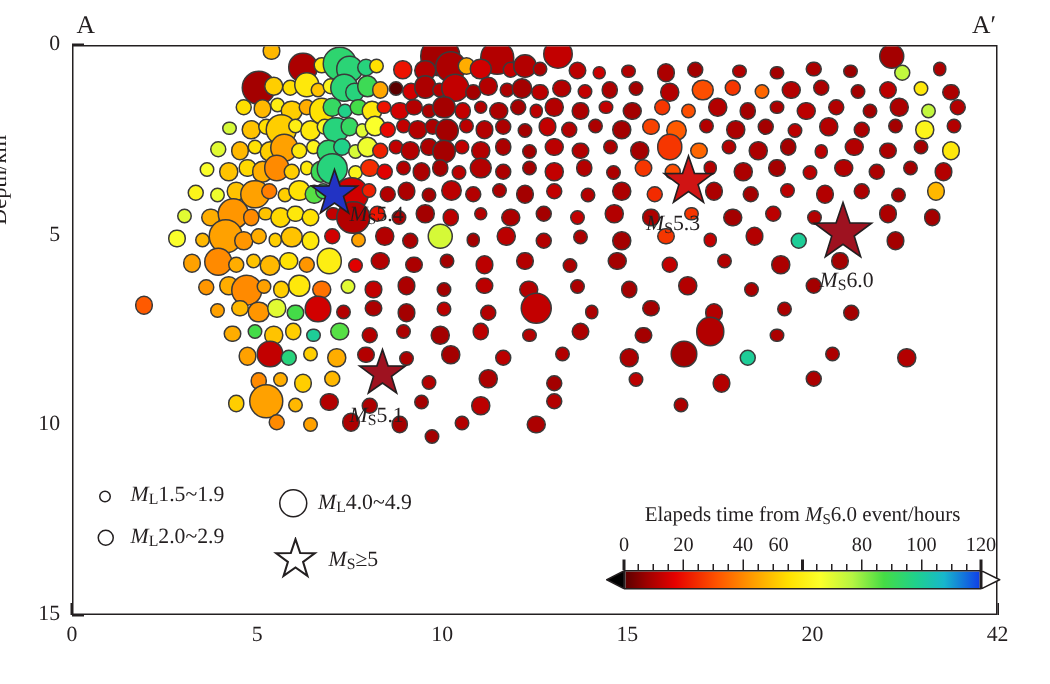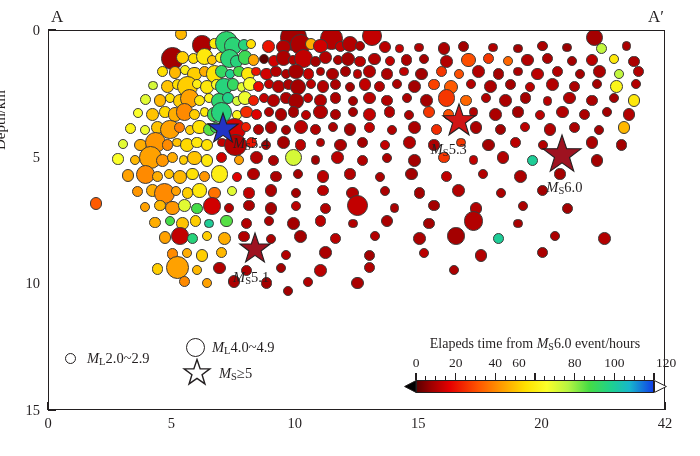"ML1.5~1.9" div.mag-row { html: none -> <div> <span> <span></span> </span> <span><i>M</i><span>L</span>1.5~1.9</span> </div> }
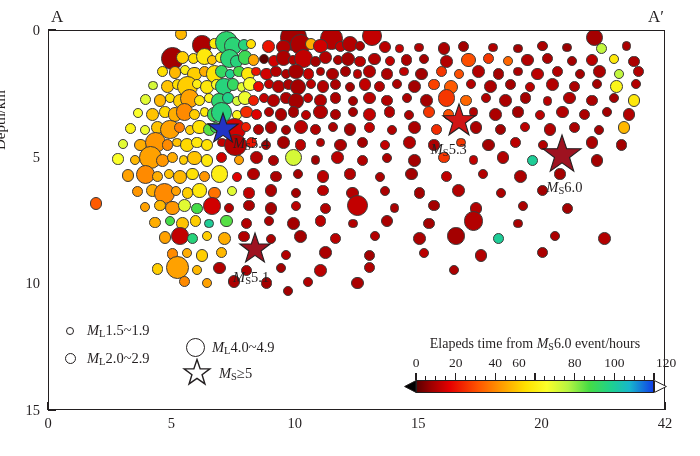"ML4.0~4.9" div.mag-row { top: 16px -> 4px }
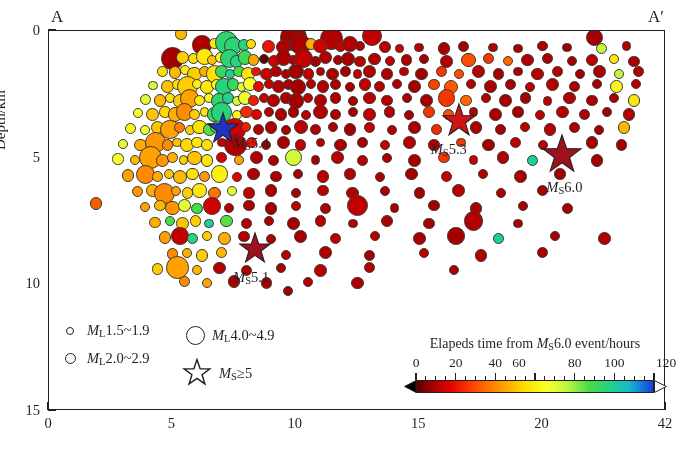"120" div.cbar-tl { left: 262px -> 250px }
